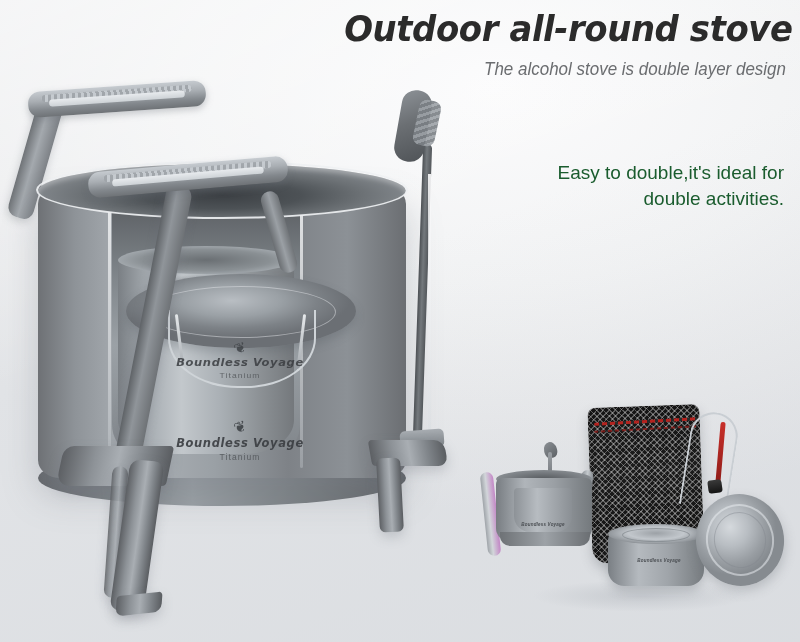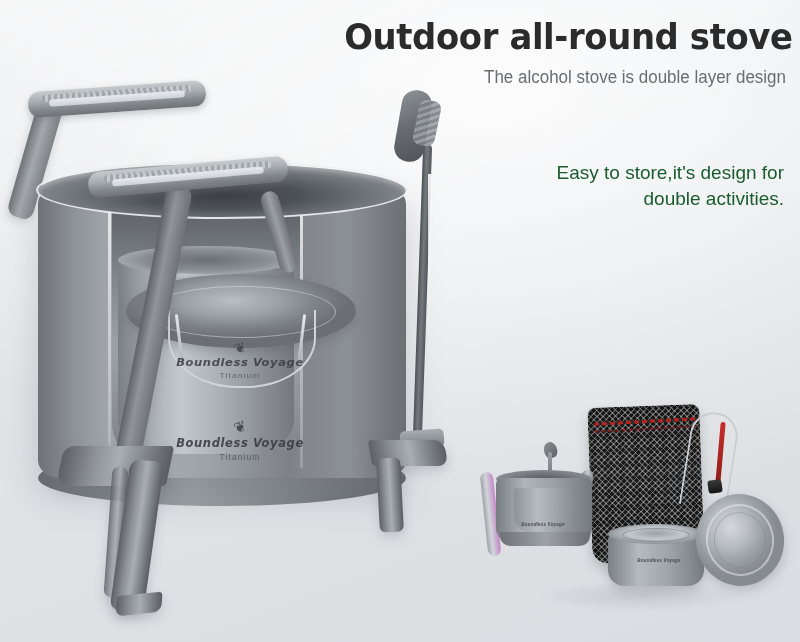"Outdoor all-round stove" .copy { font-style: none -> italic; top: 16px -> 8px }
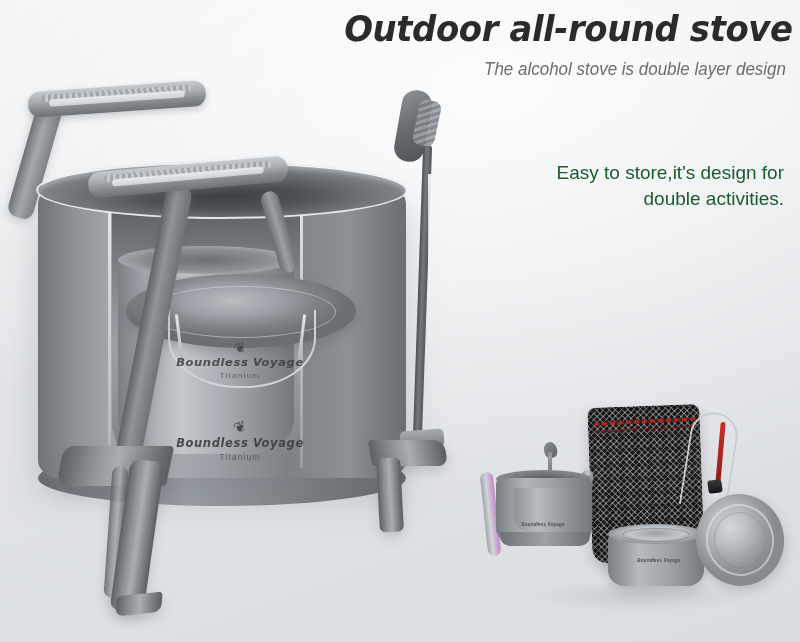"Easy to store,it's design for" div.greenline { text: store,it's design -> double,it's ideal }
